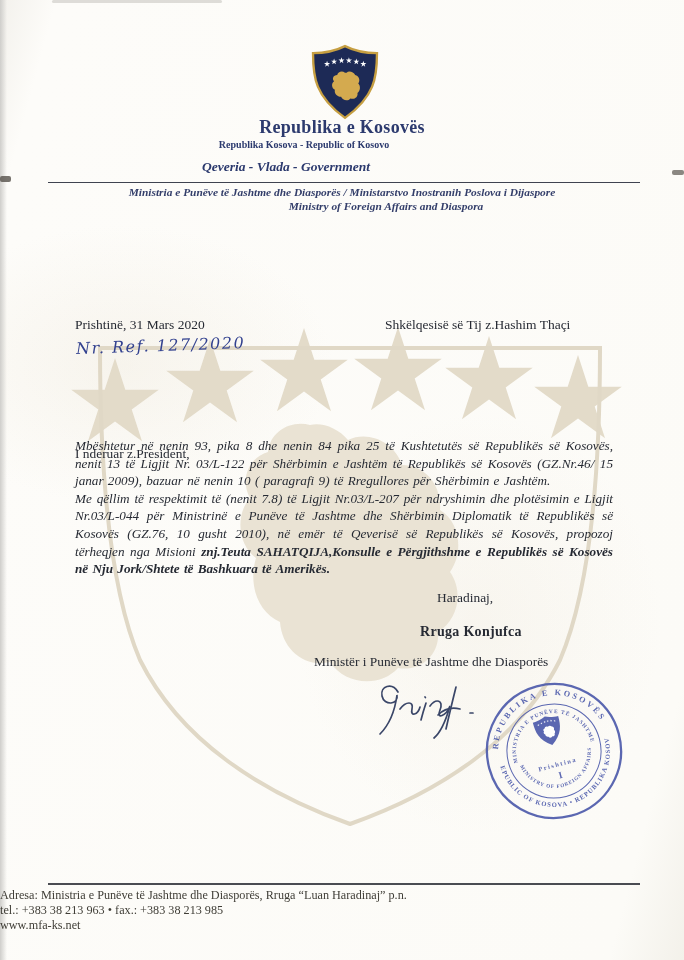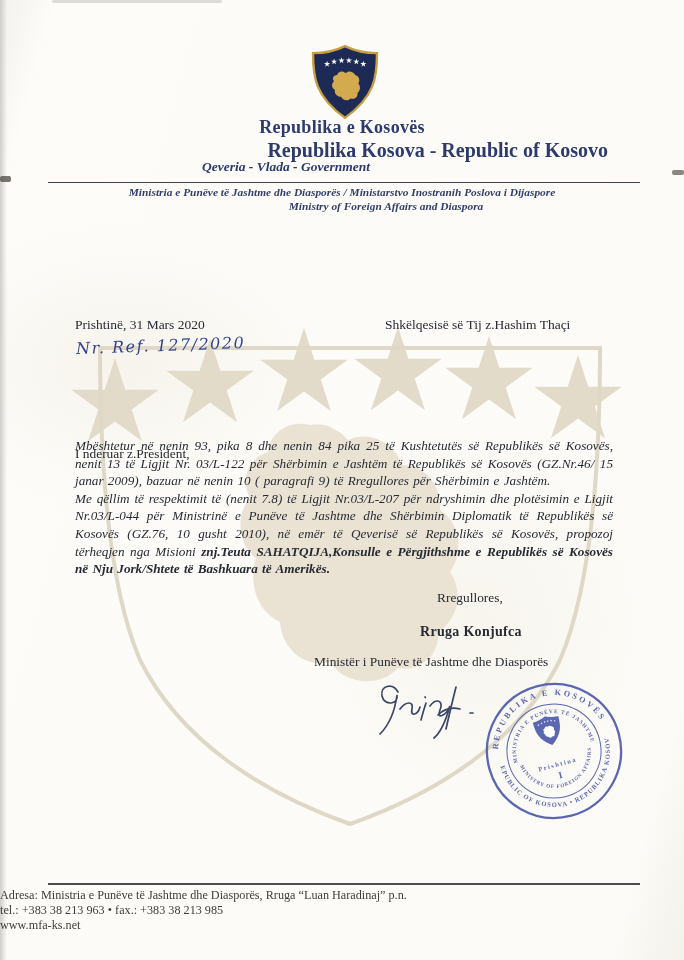"Republika Kosova - Republic of" .h-sub { font-size: 20px -> 10px; text-align: right -> center }
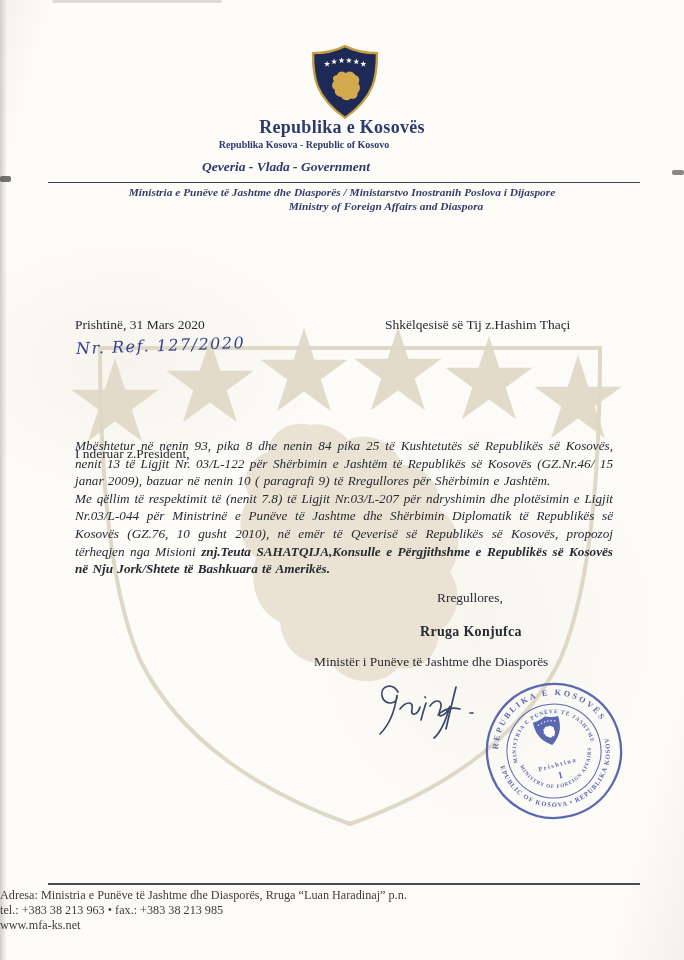"Rregullores," div.abs { text: Rregullores -> Haradinaj }
